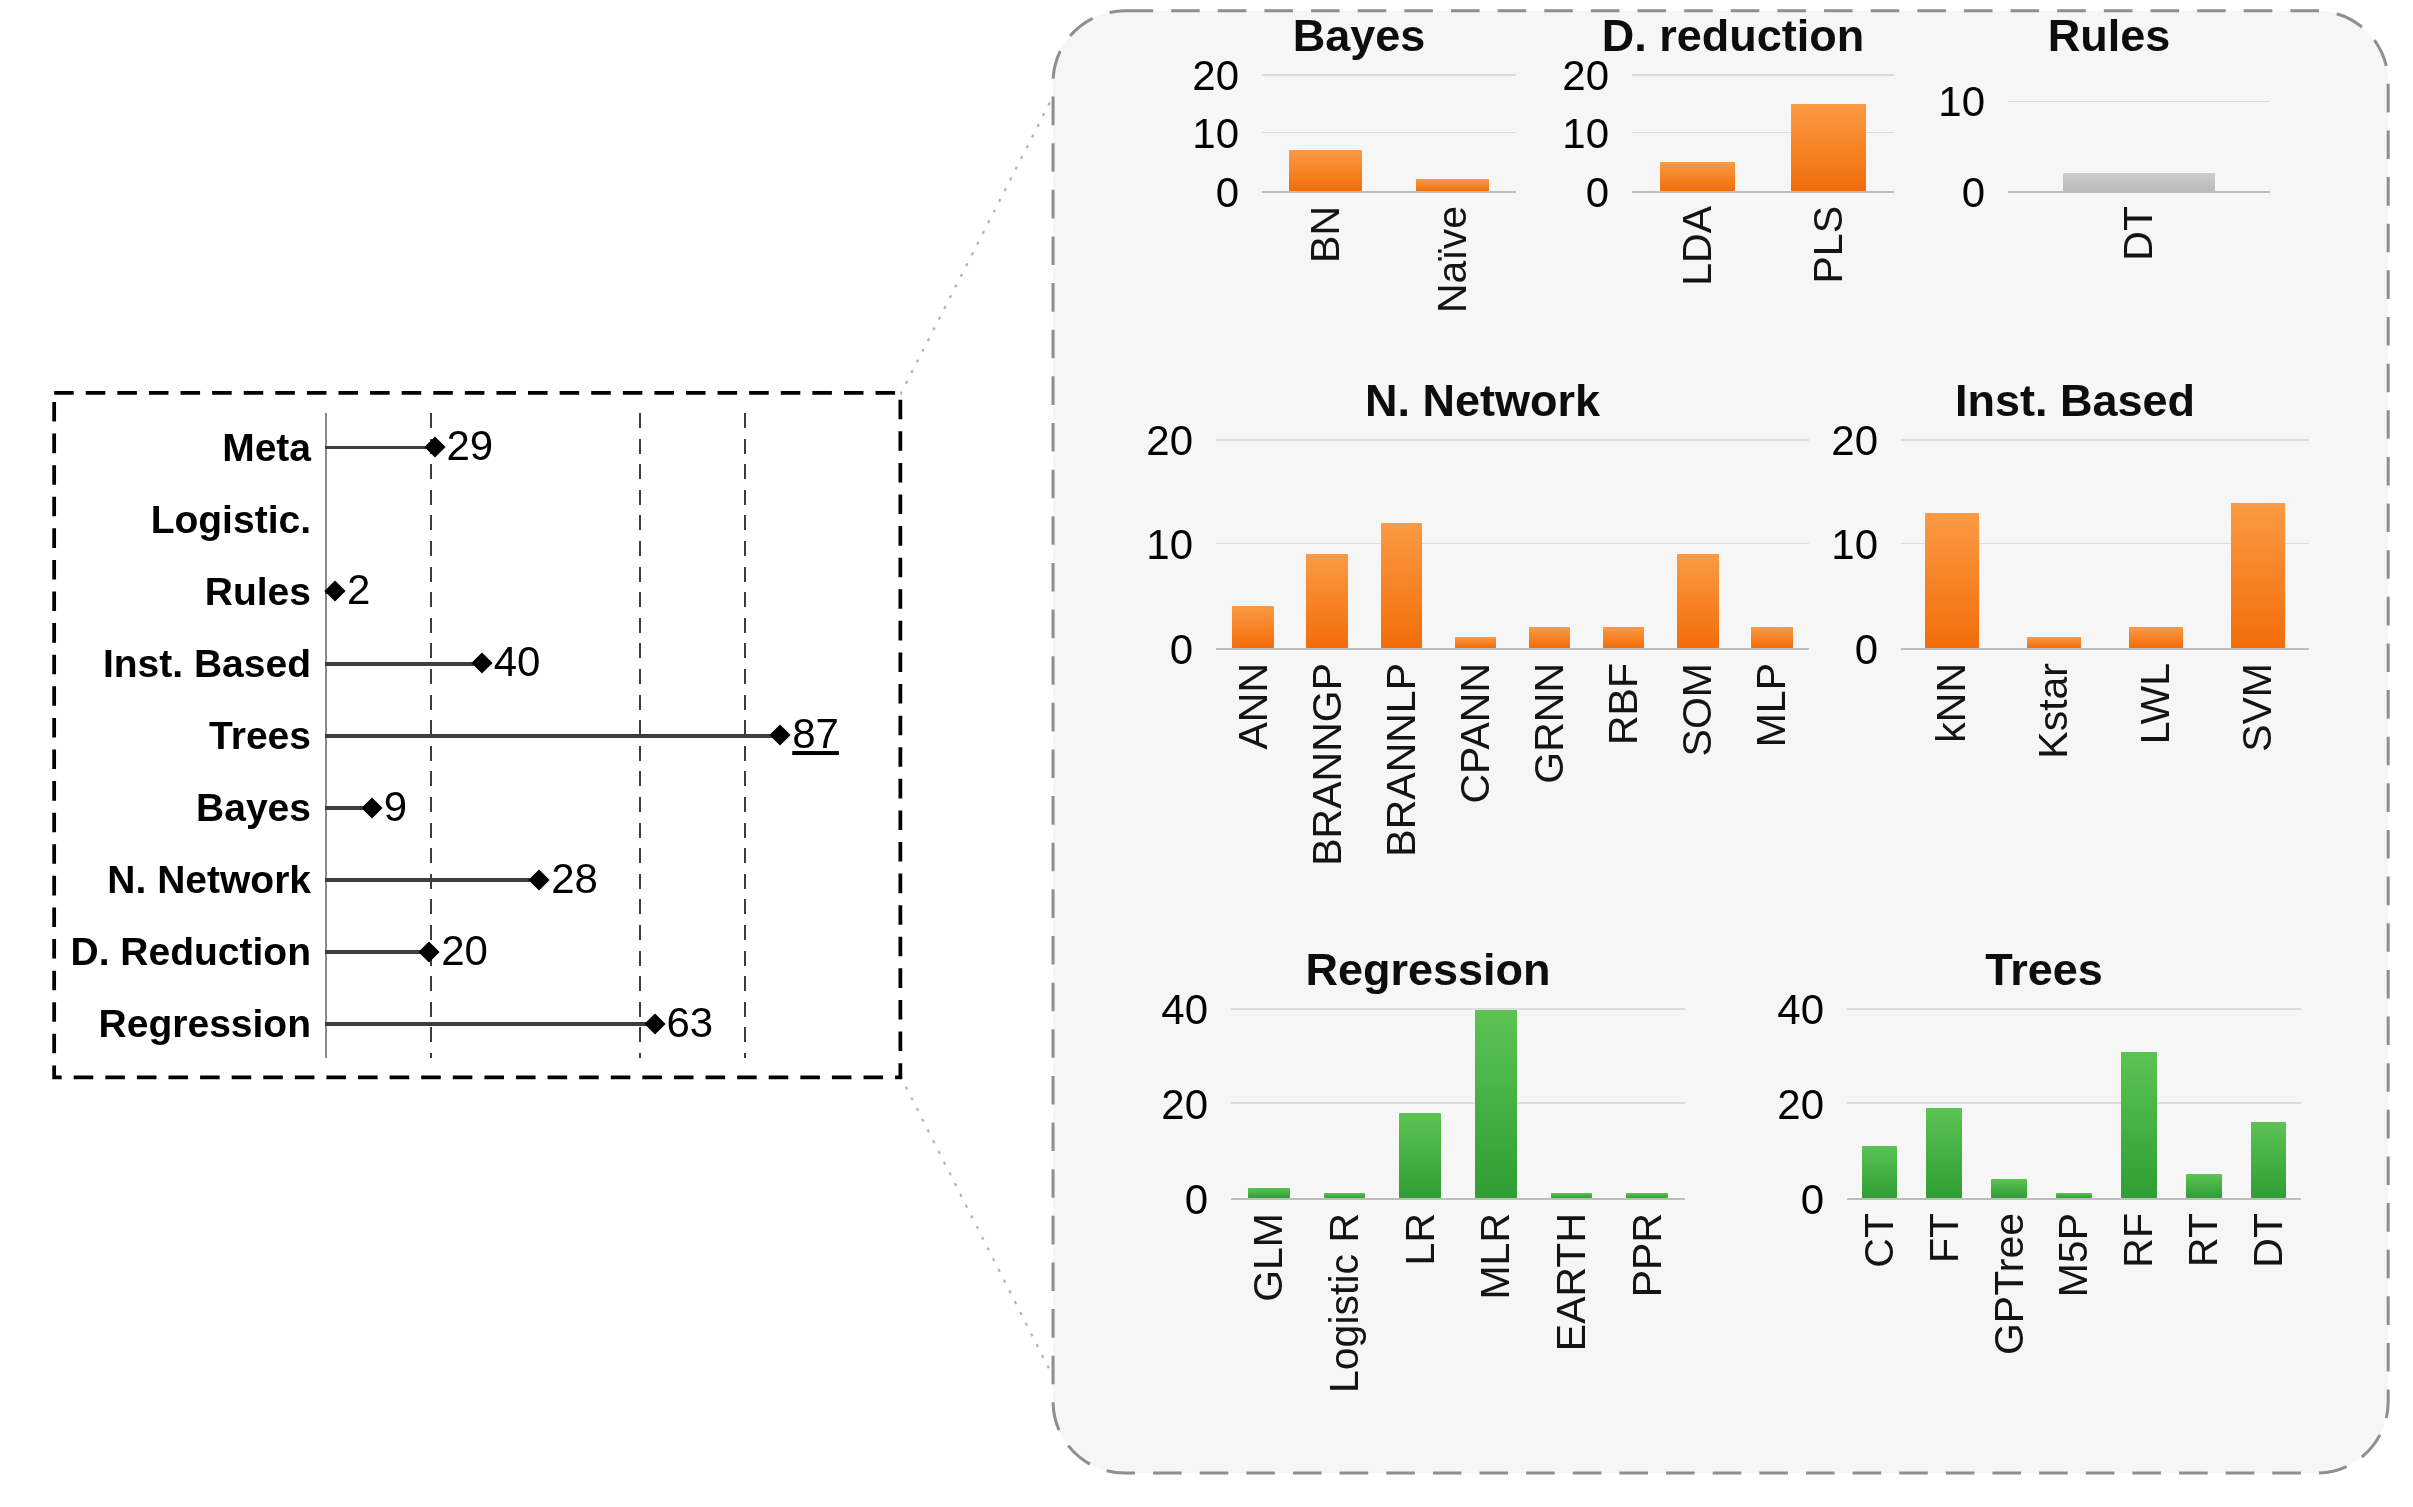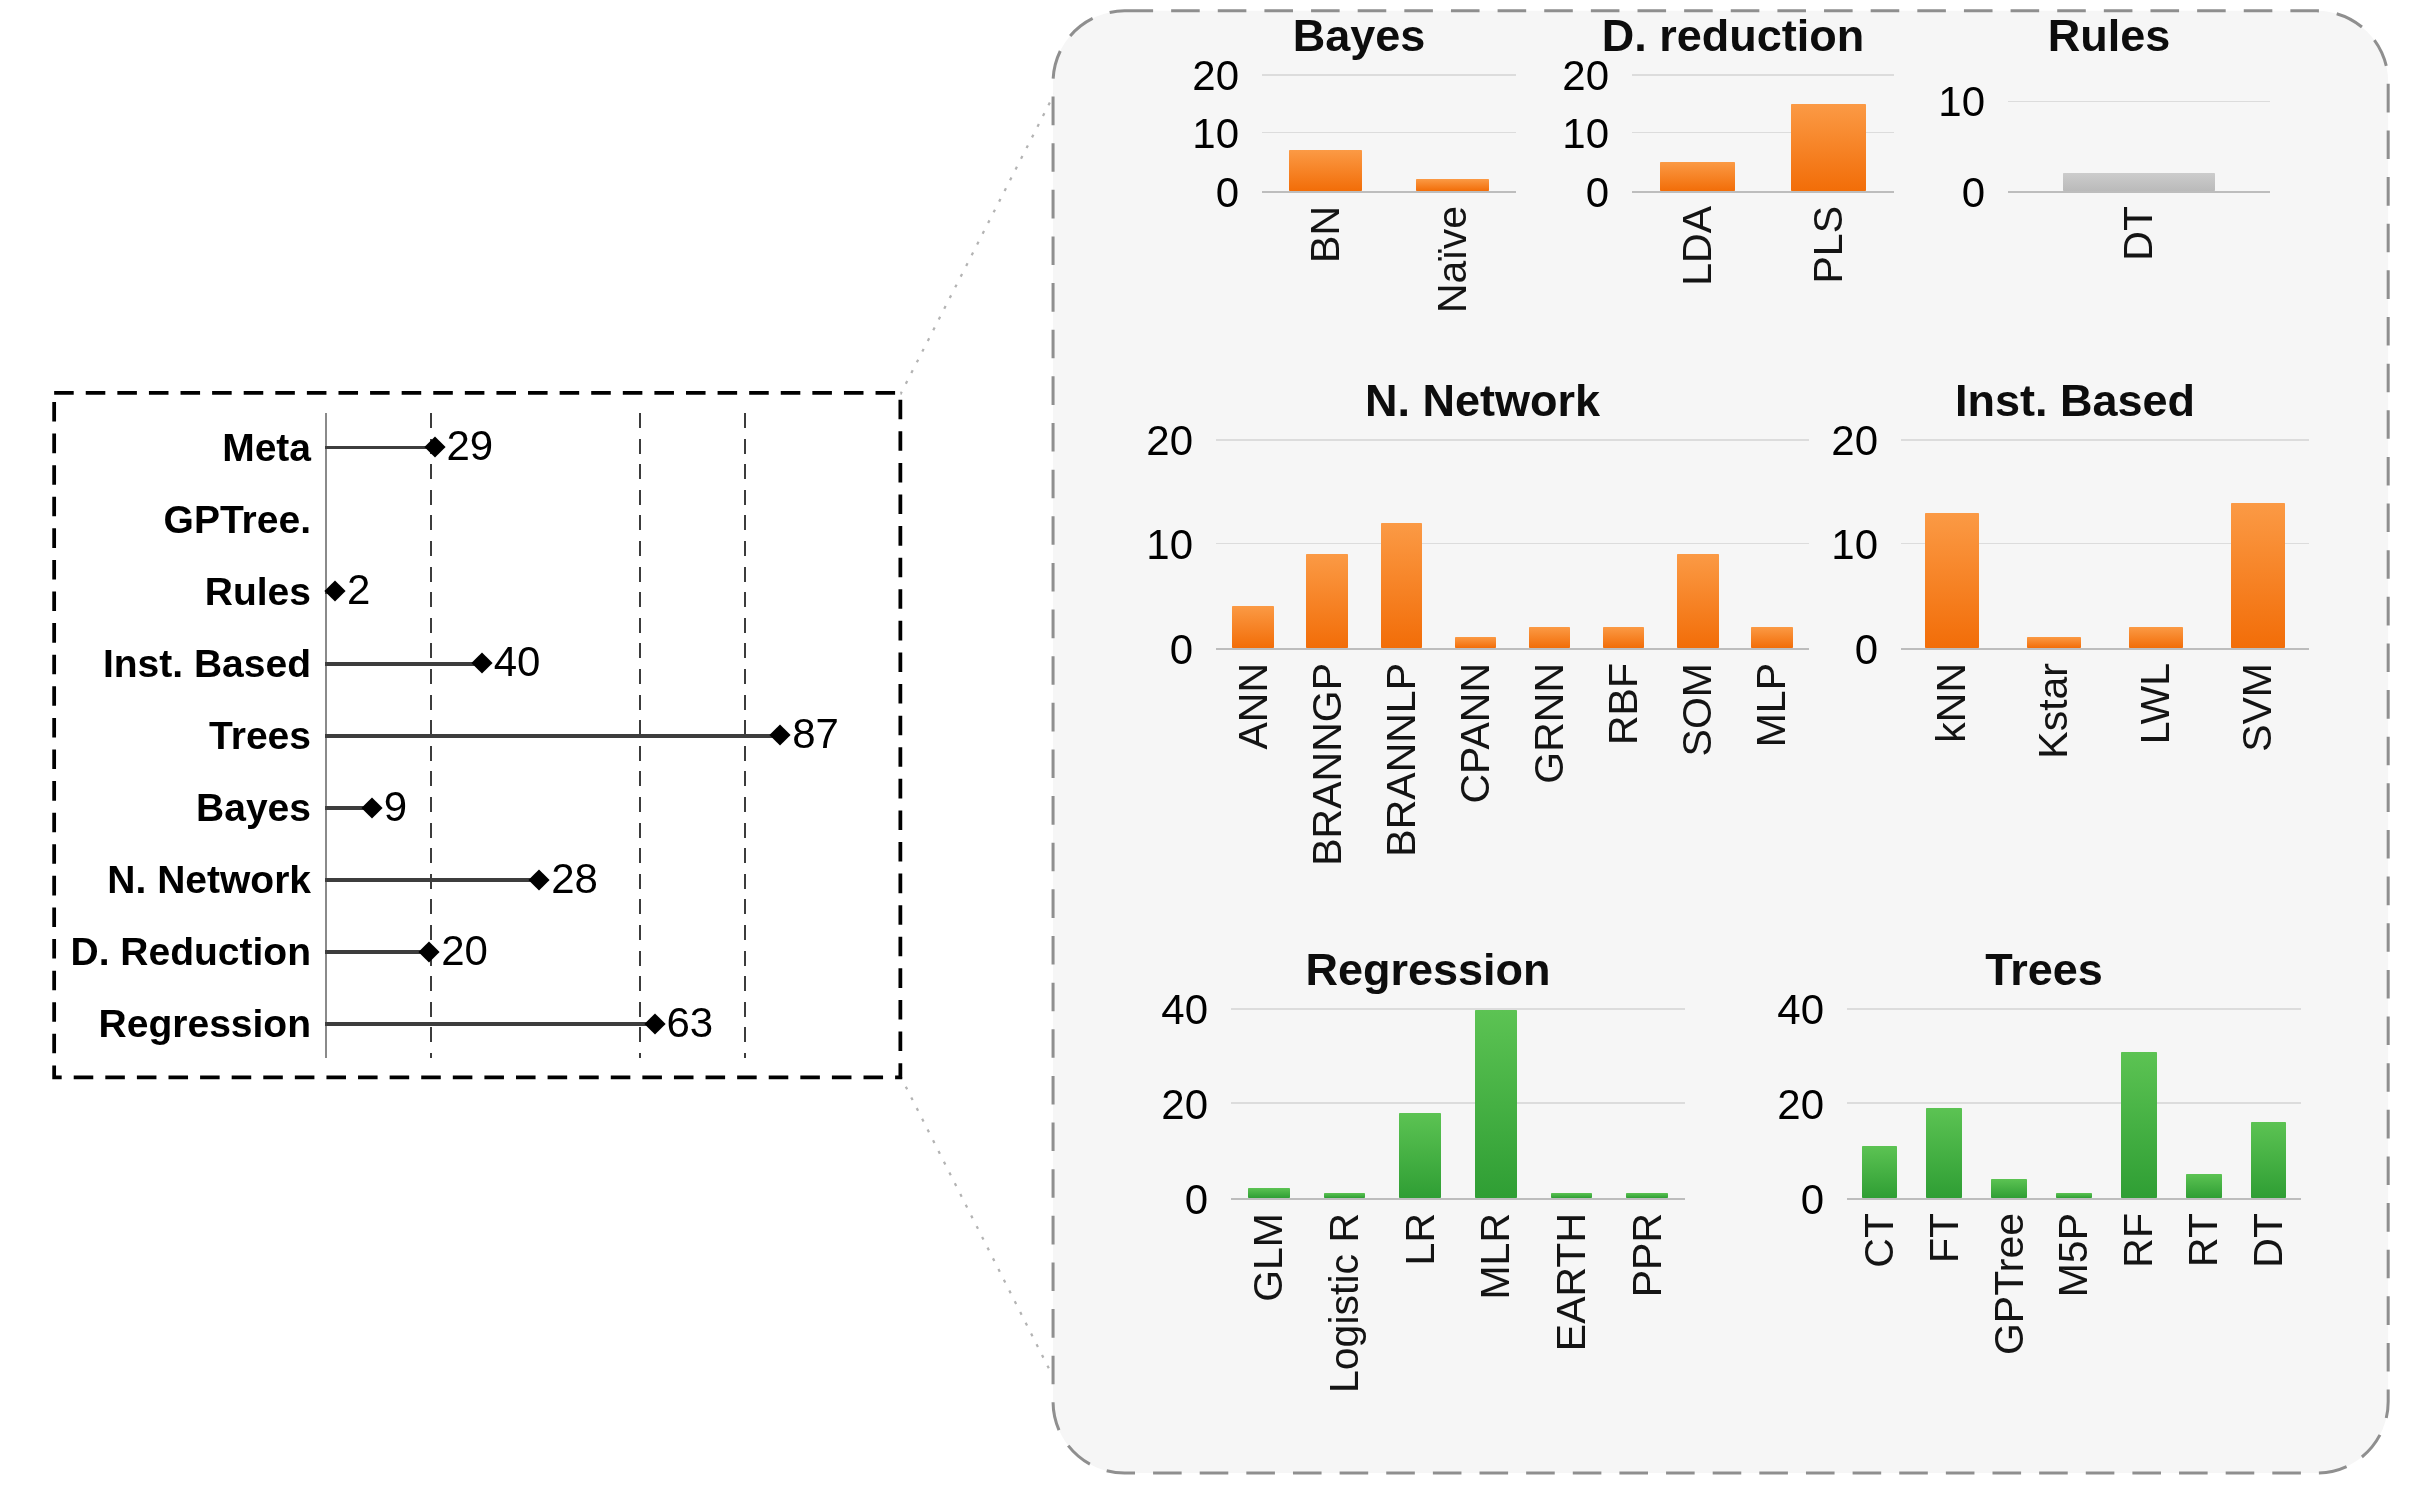"GPTree." div.lp-label { text: GPTree -> Logistic }
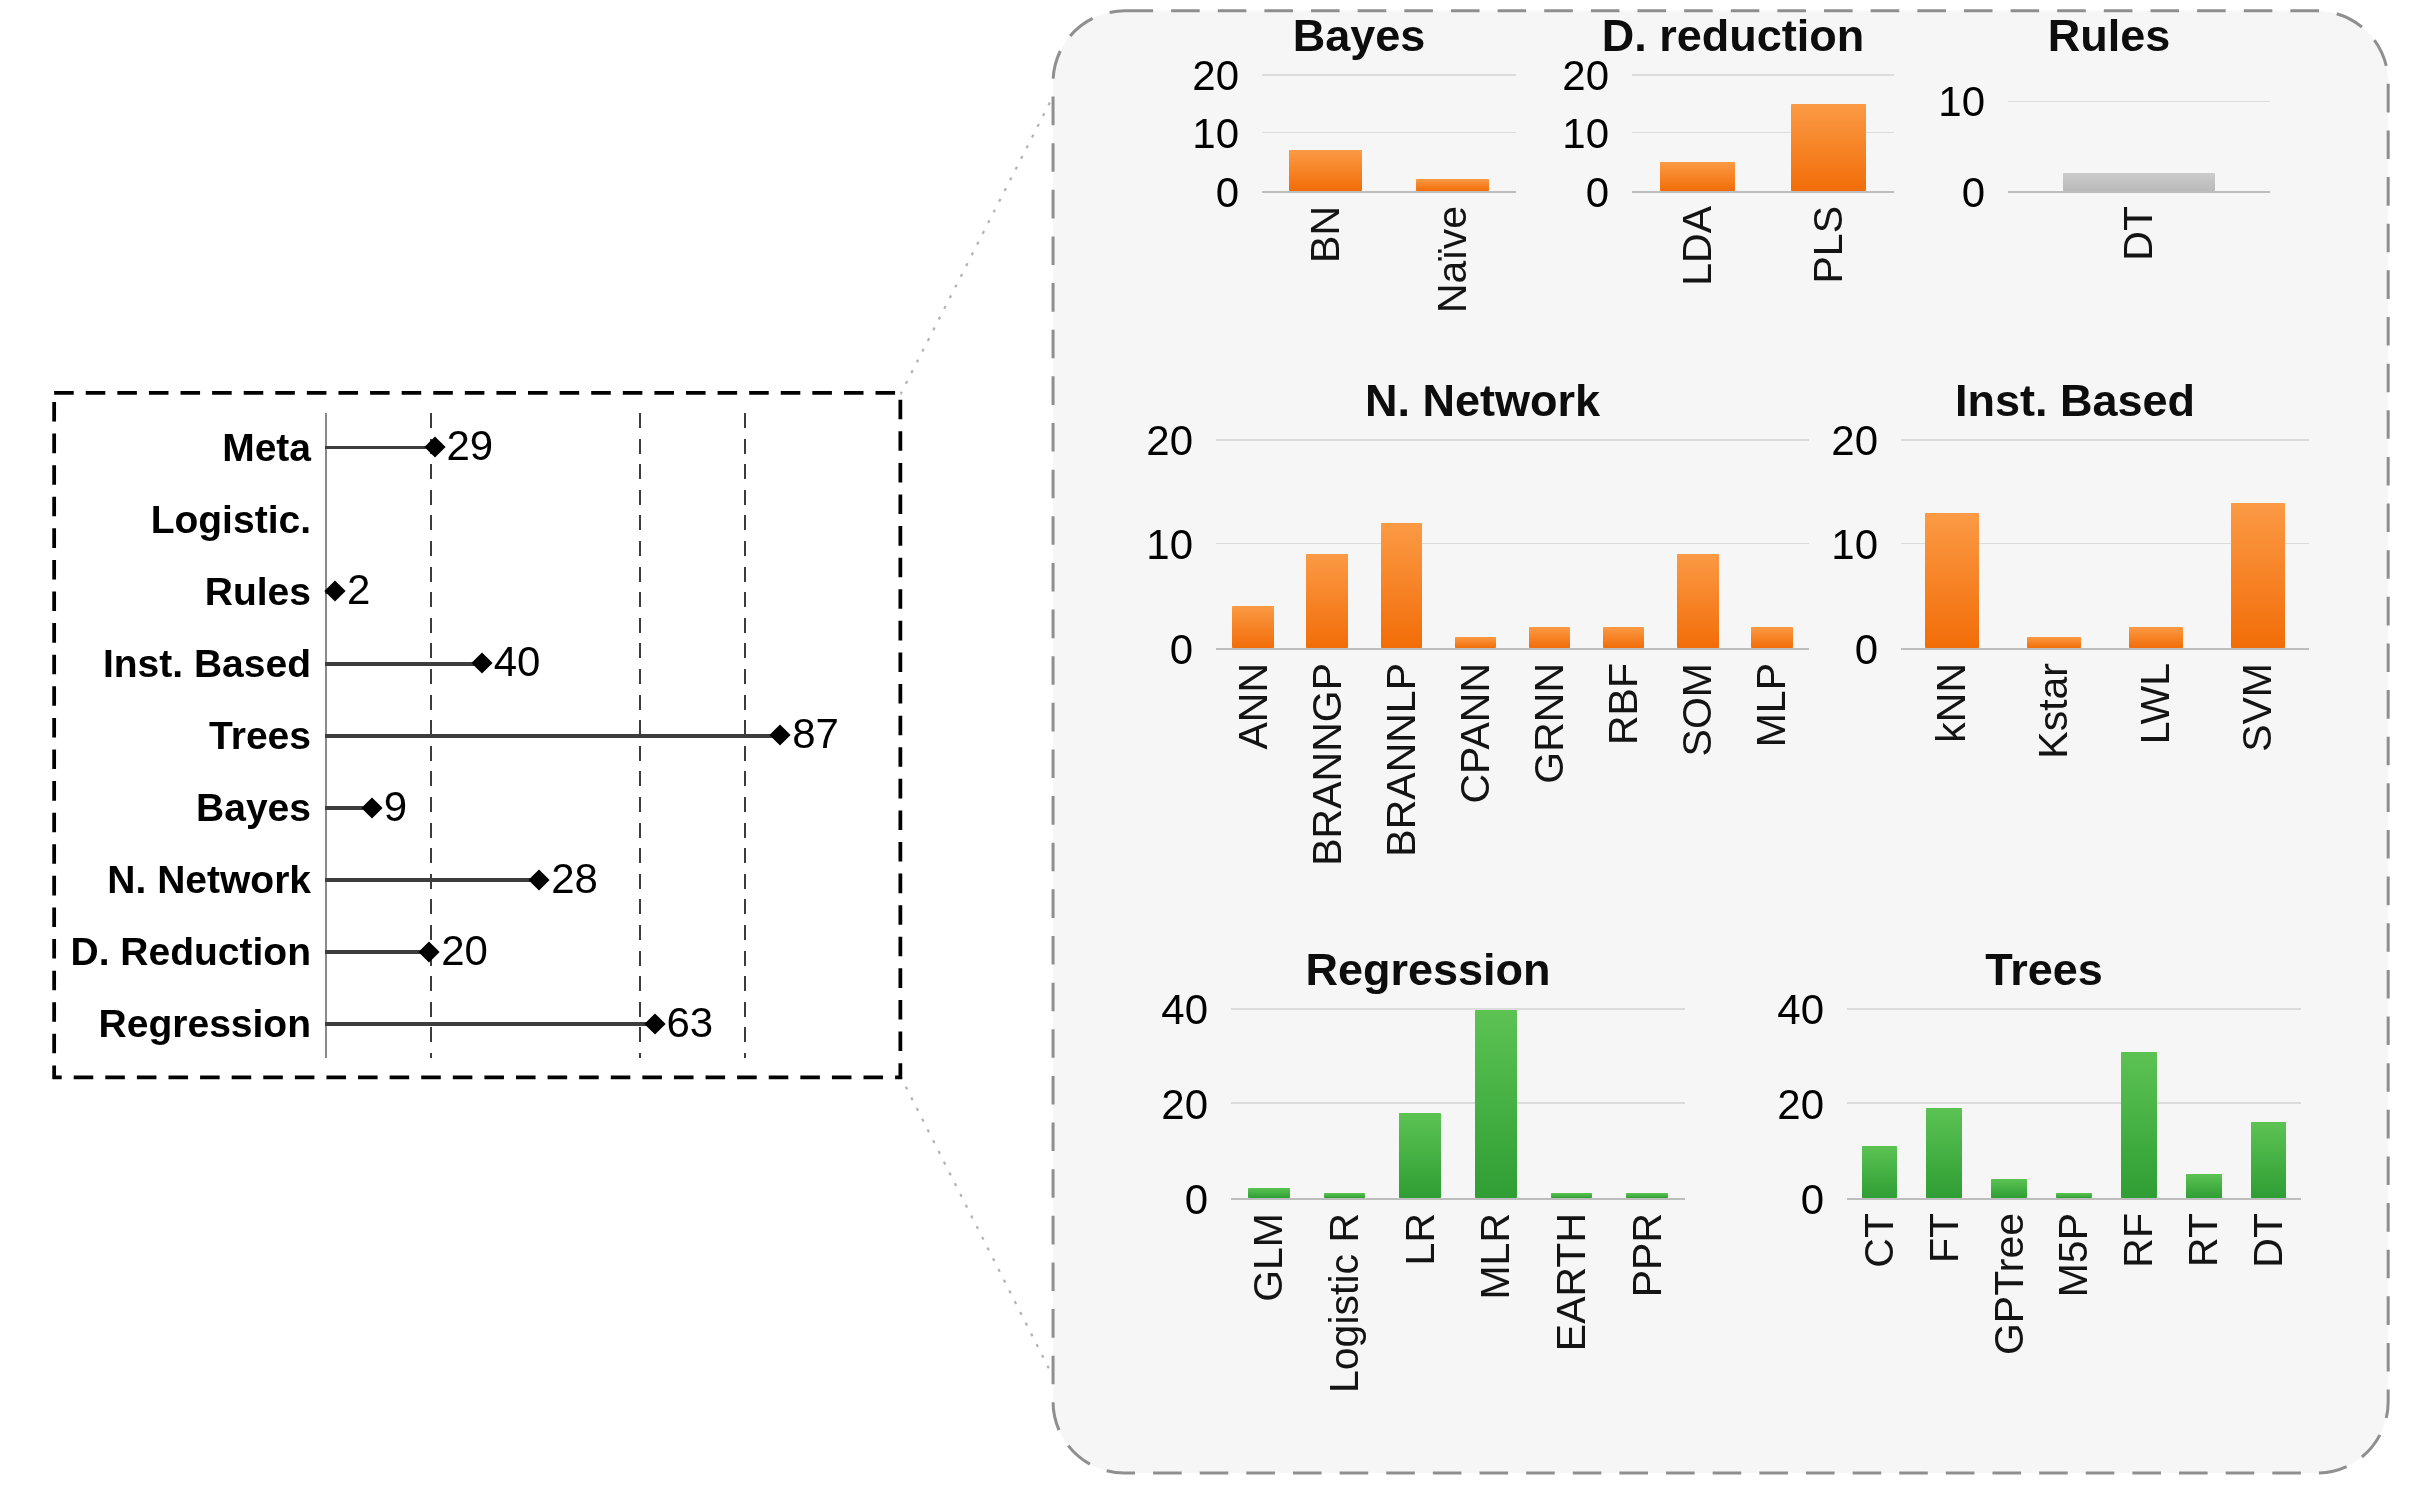"87" div.lp-value { text-decoration: none -> underline }
